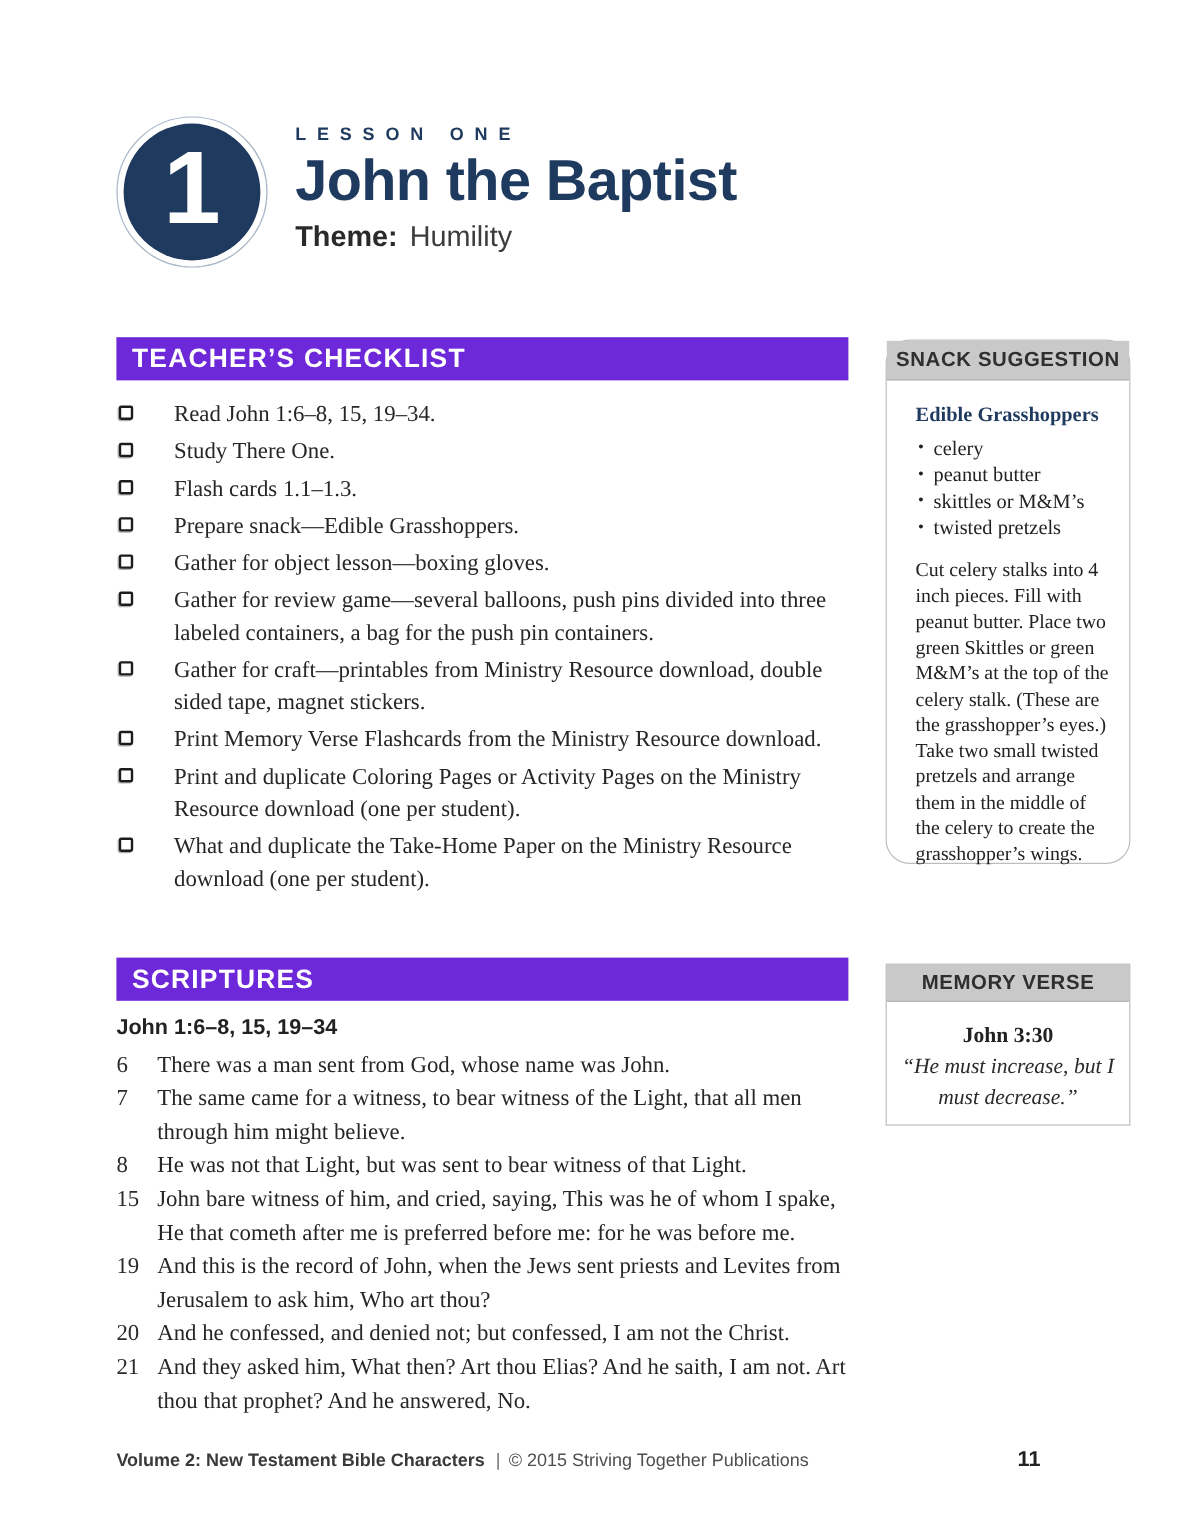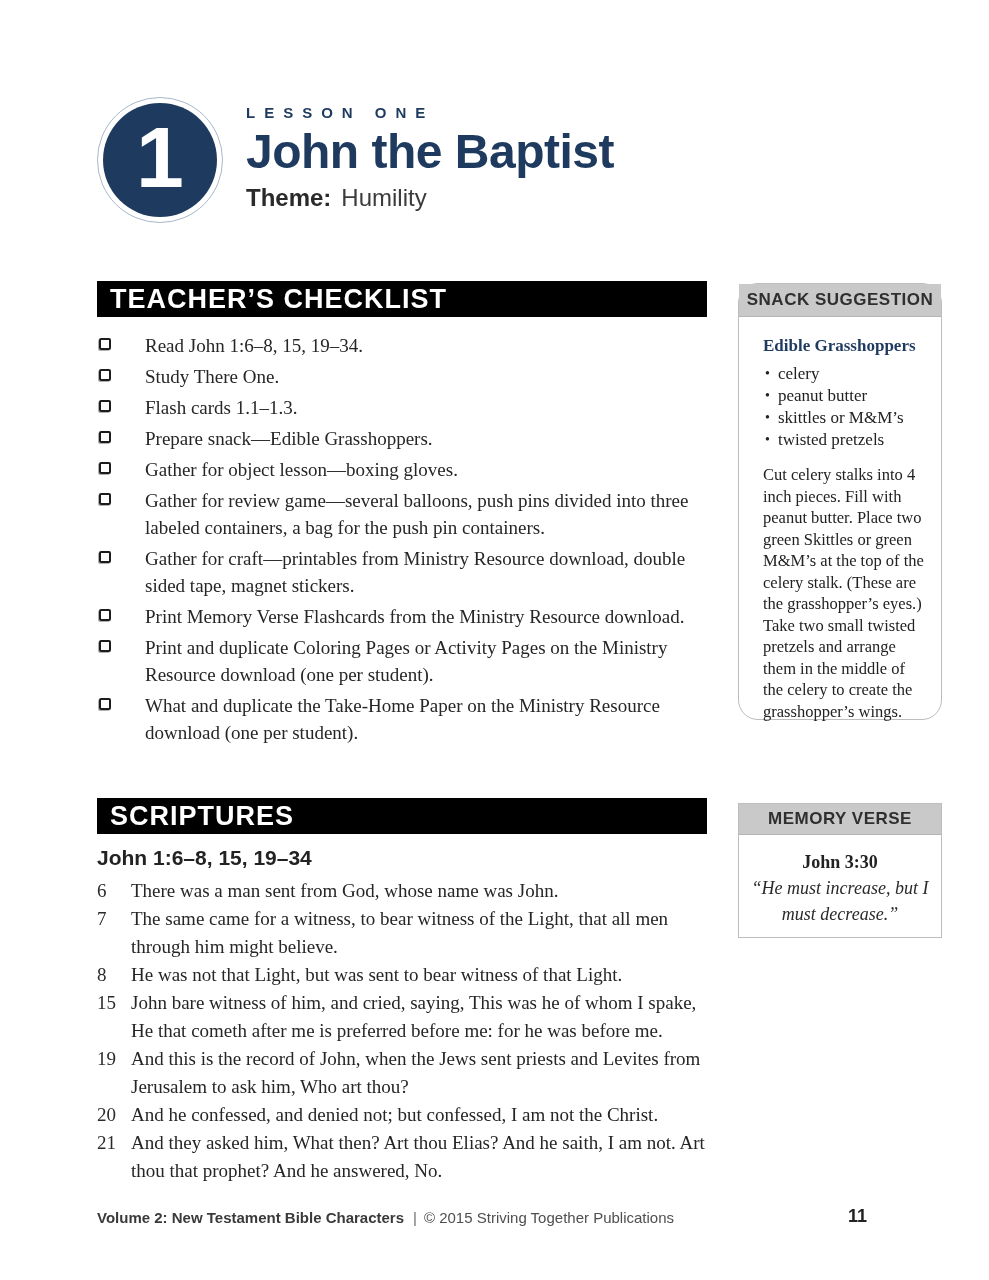"TEACHER’S CHECKLIST" .section-bar { background: #000000 -> #6d28d9; font-size: 27px -> 22px }
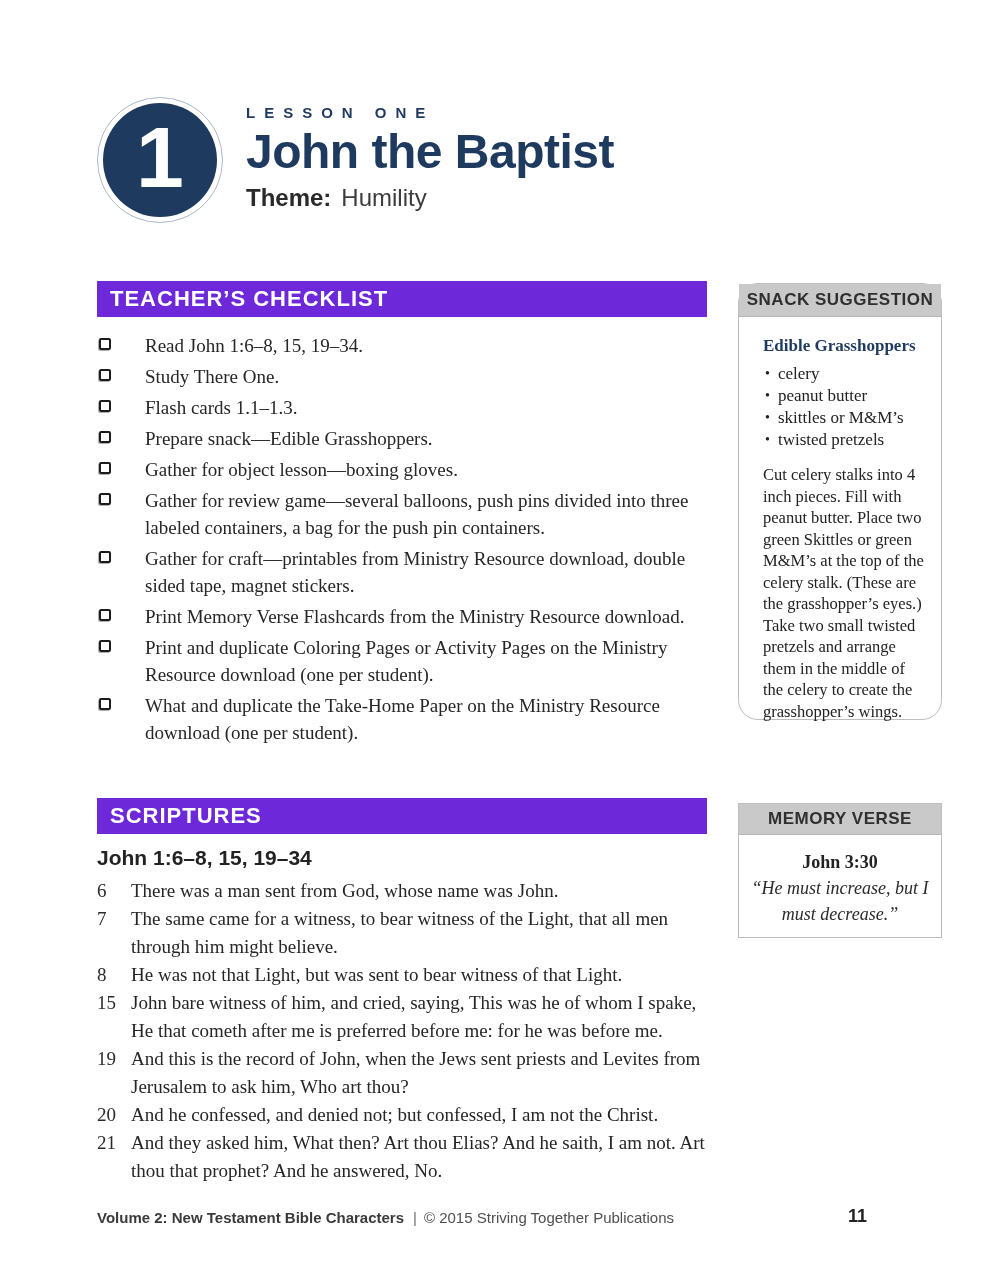"John 1:6–8, 15, 19–34" .scripture-ref { font-size: 21px -> 18px }
